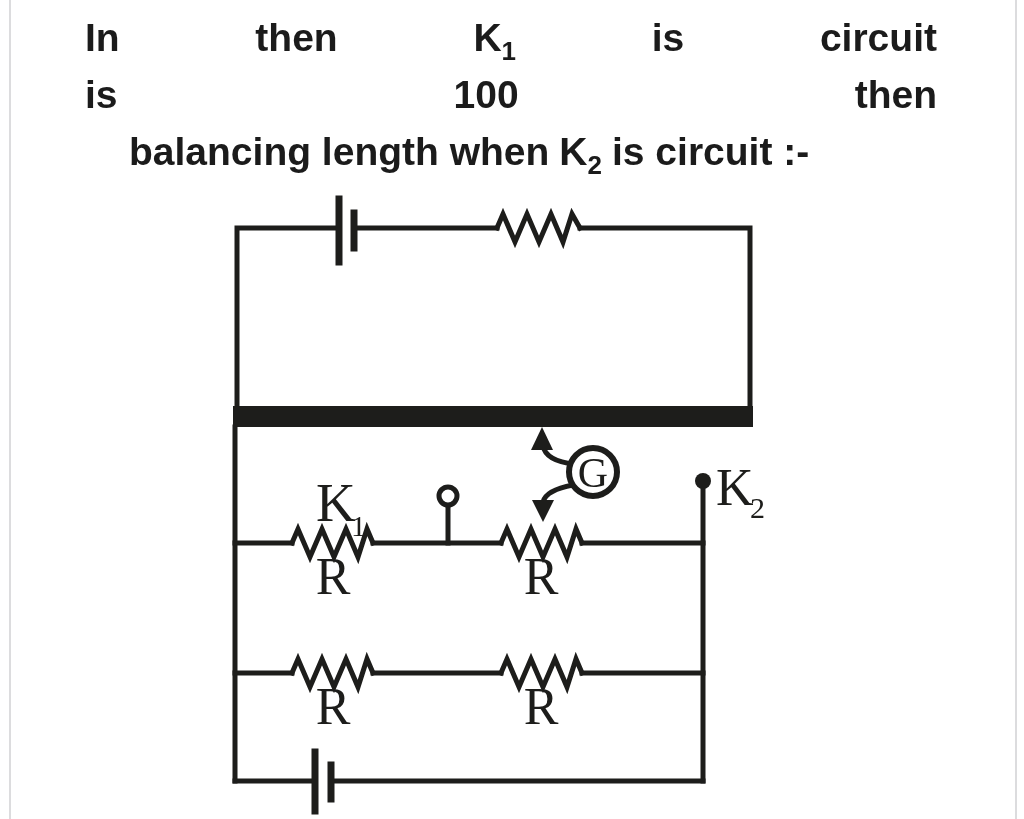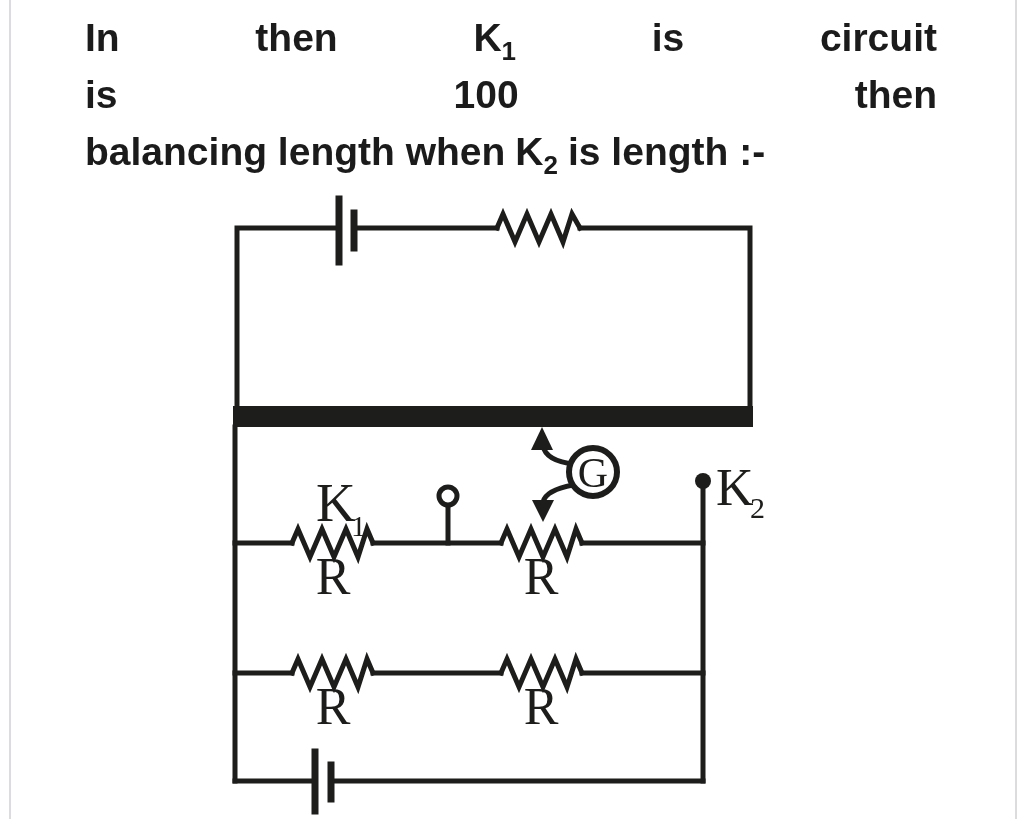"balancing length when" .normalflow { margin-left: none -> 44px }
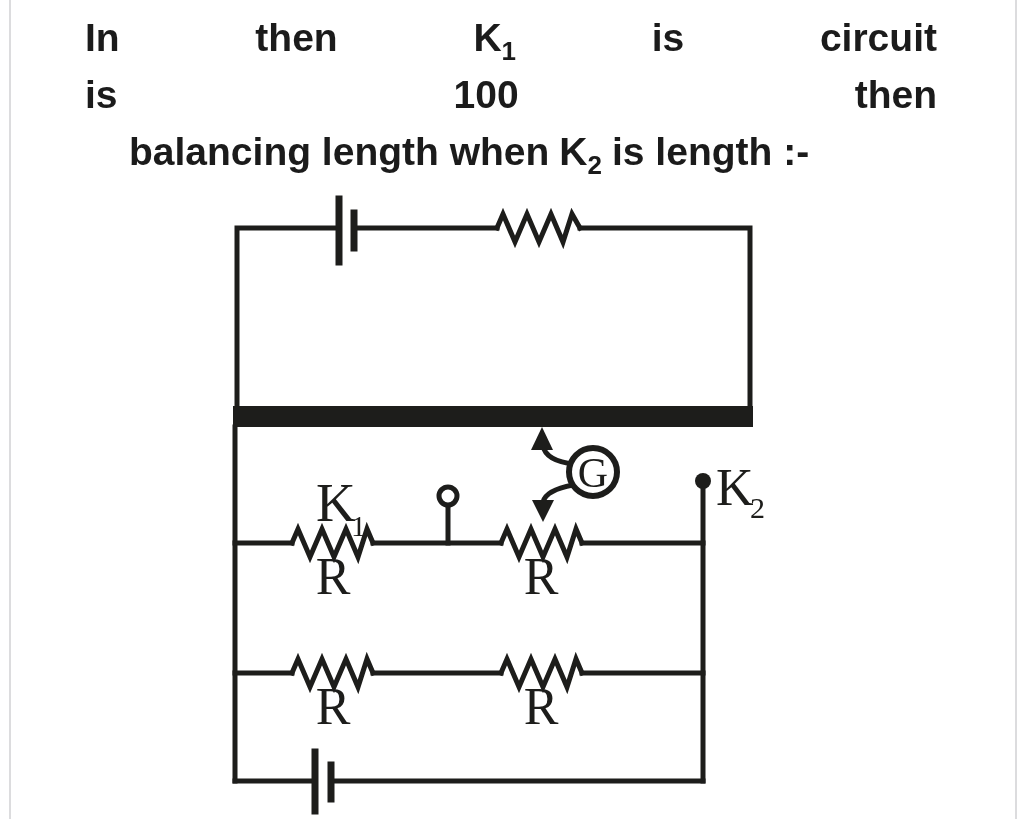"is length :-" span { text: length -> circuit }
